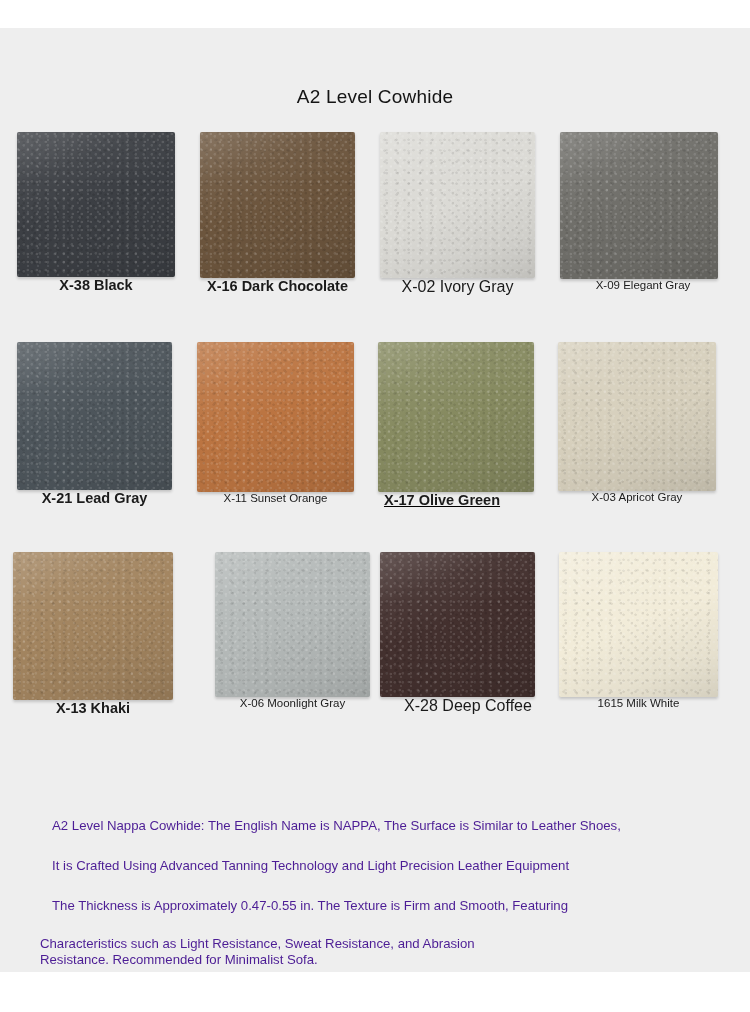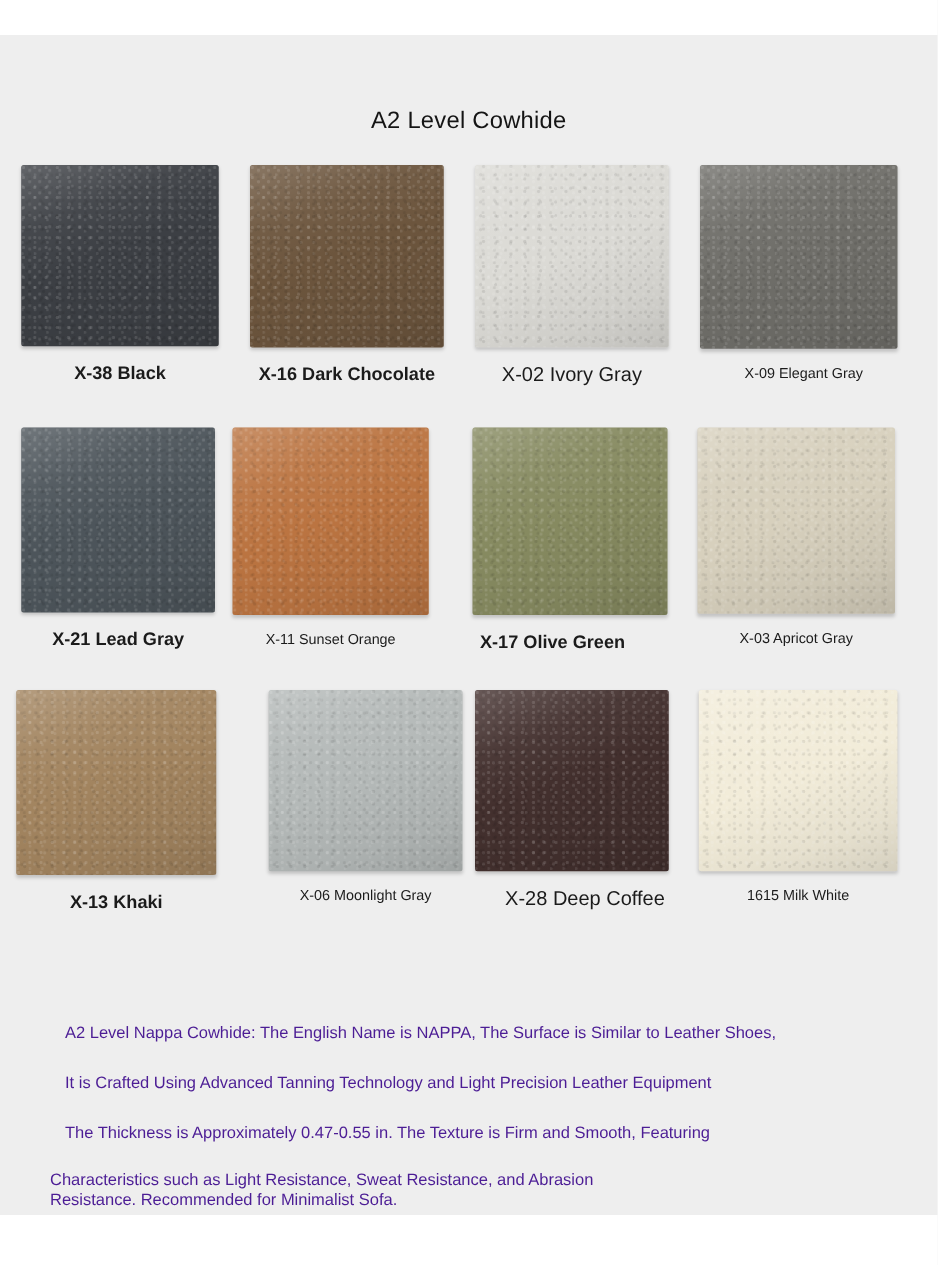"X-38 Black" .swatch-label { margin-top: 14px -> 0 }
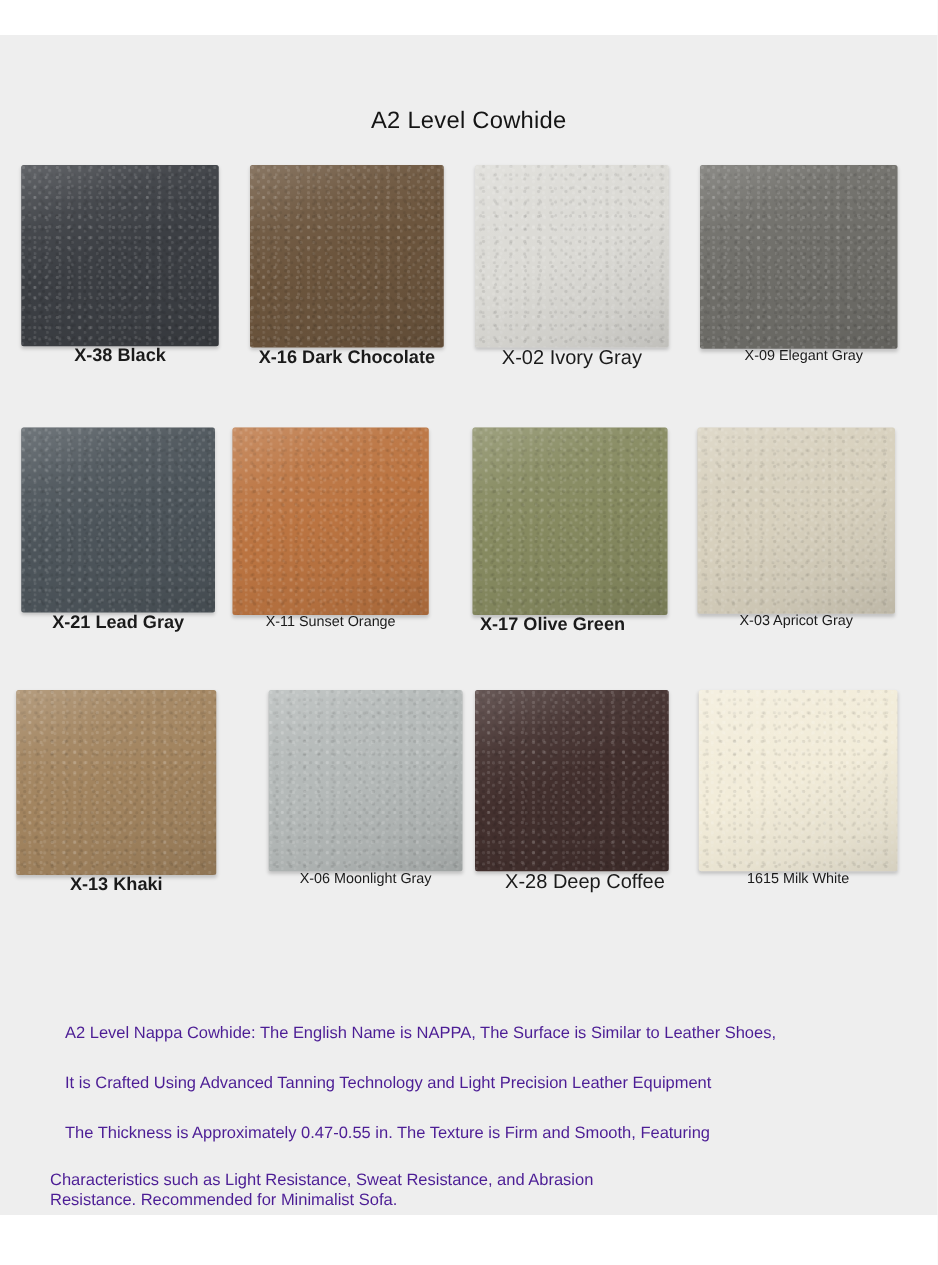"X-11 Sunset Orange" div.swatch-cell { left: 186px -> 197px }
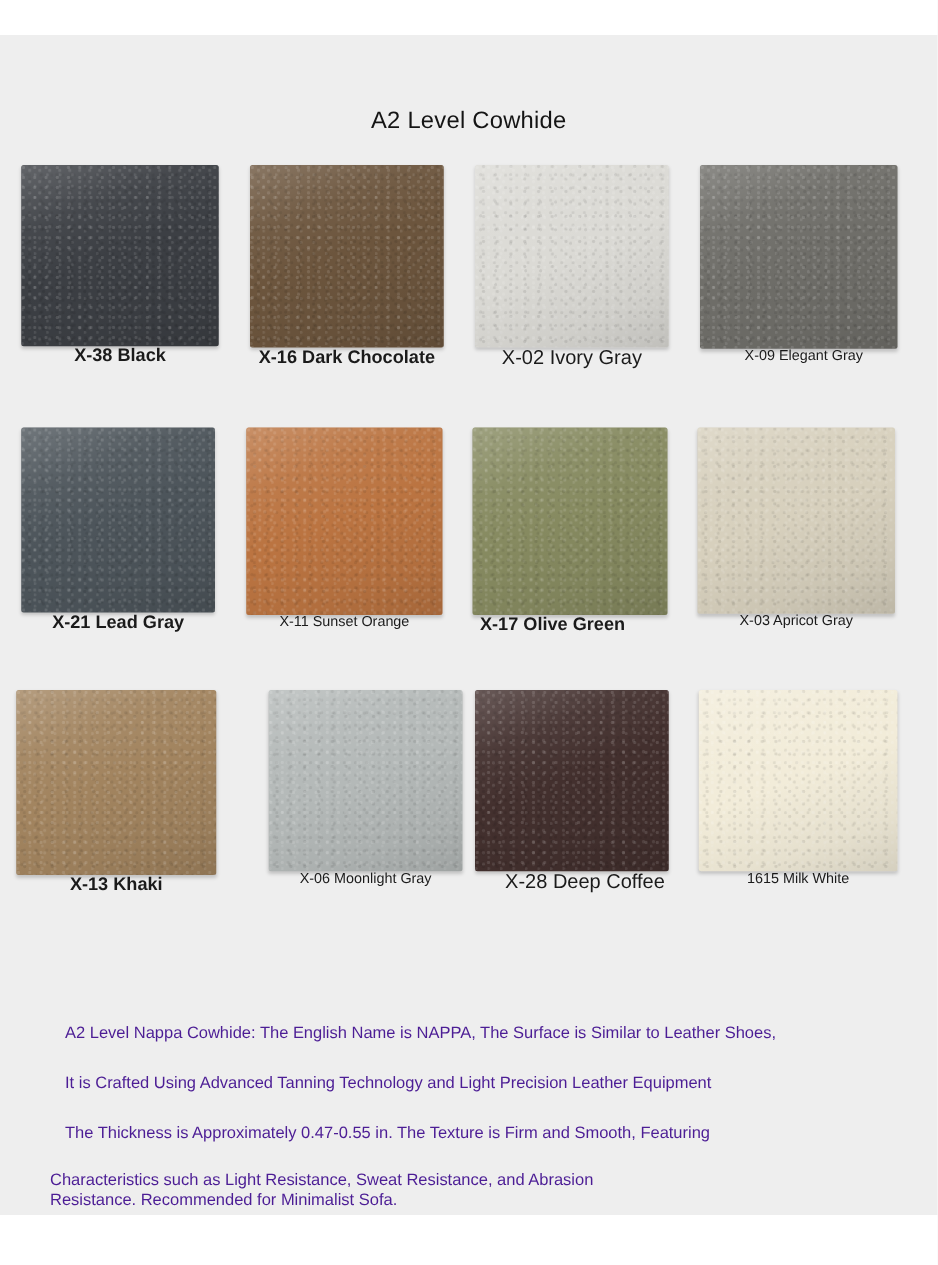"X-17 Olive Green" div.swatch-cell { text-decoration: none -> underline }
